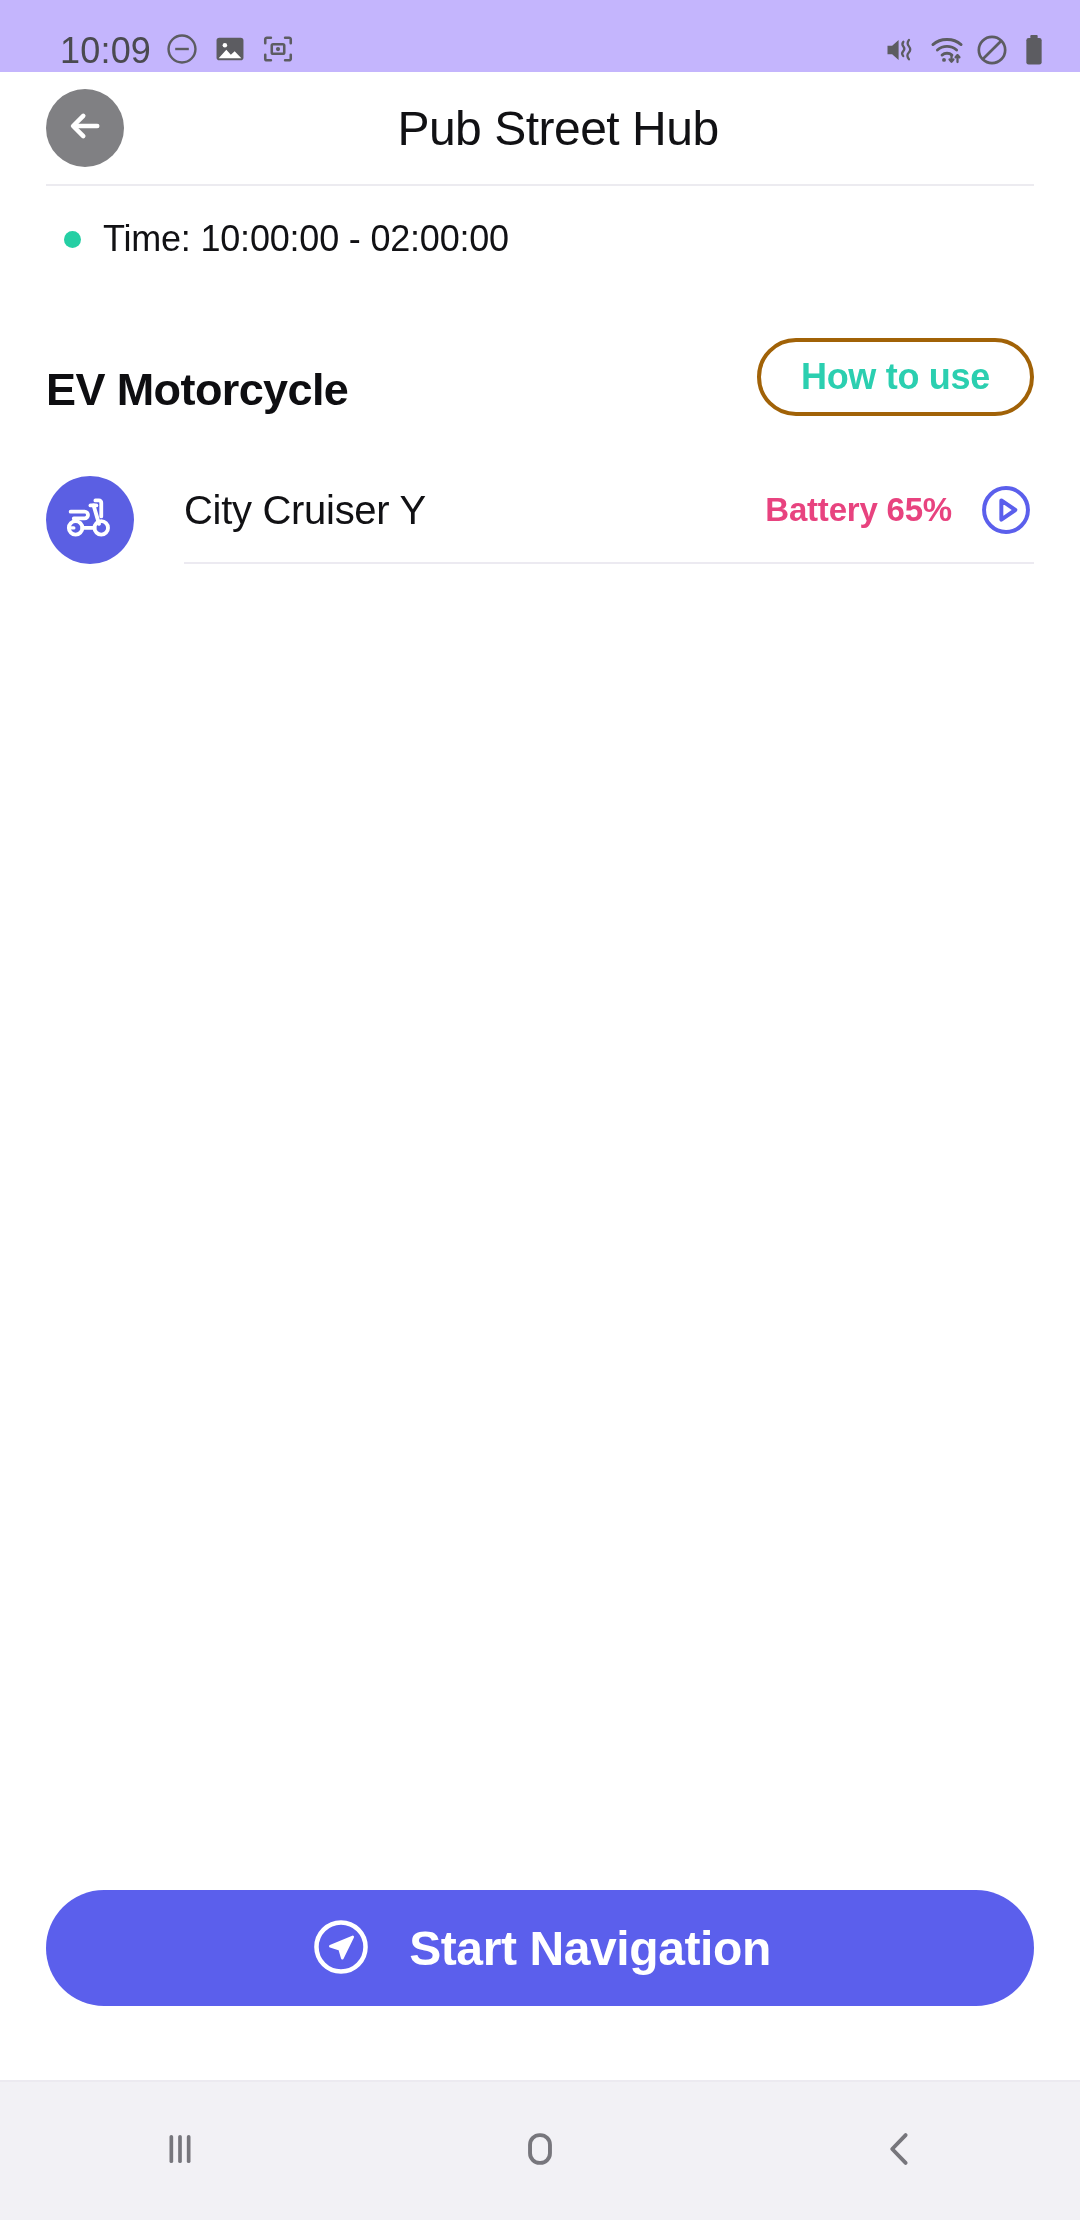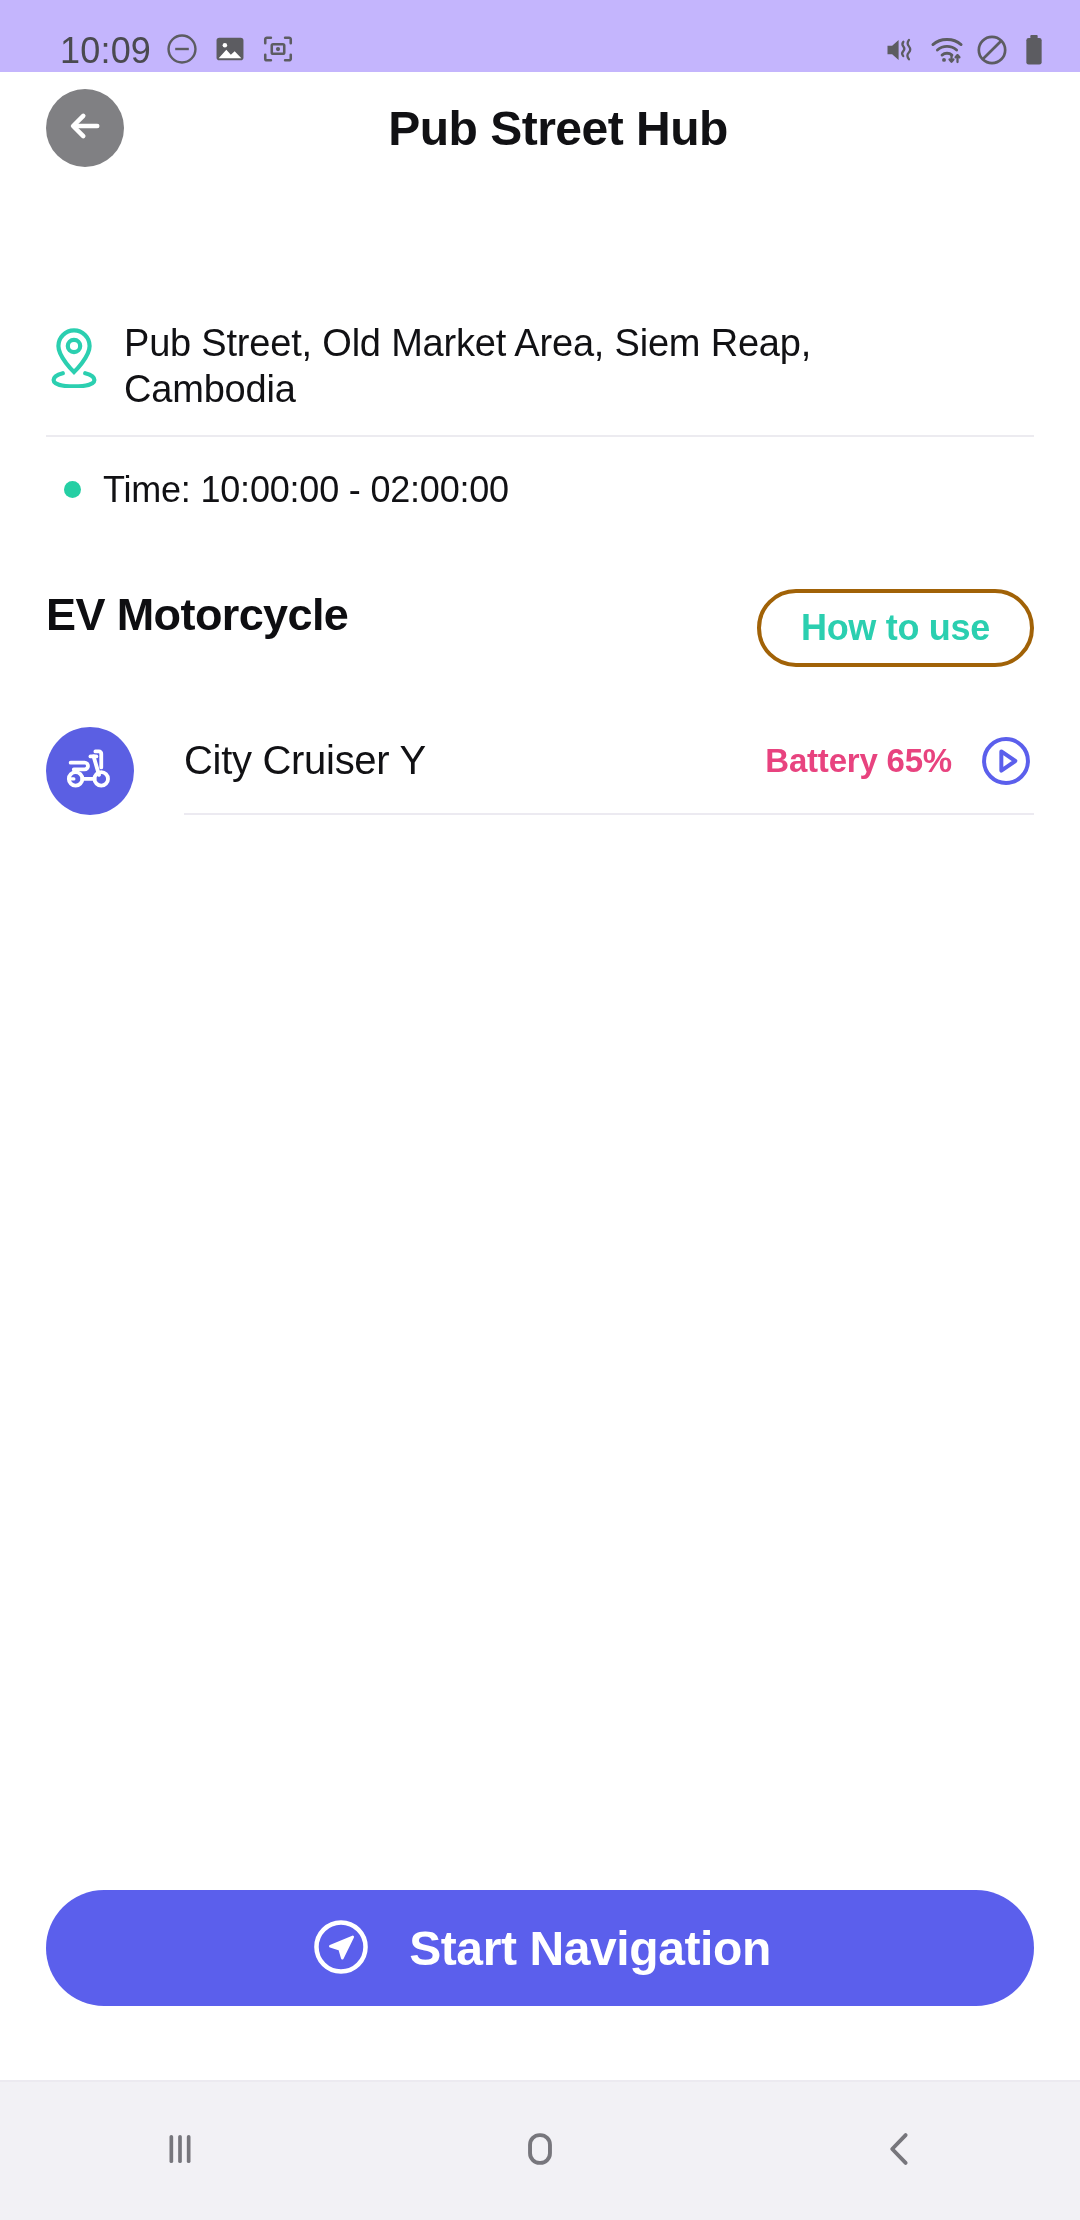"Pub Street Hub" .header-title { font-weight: bold -> normal }
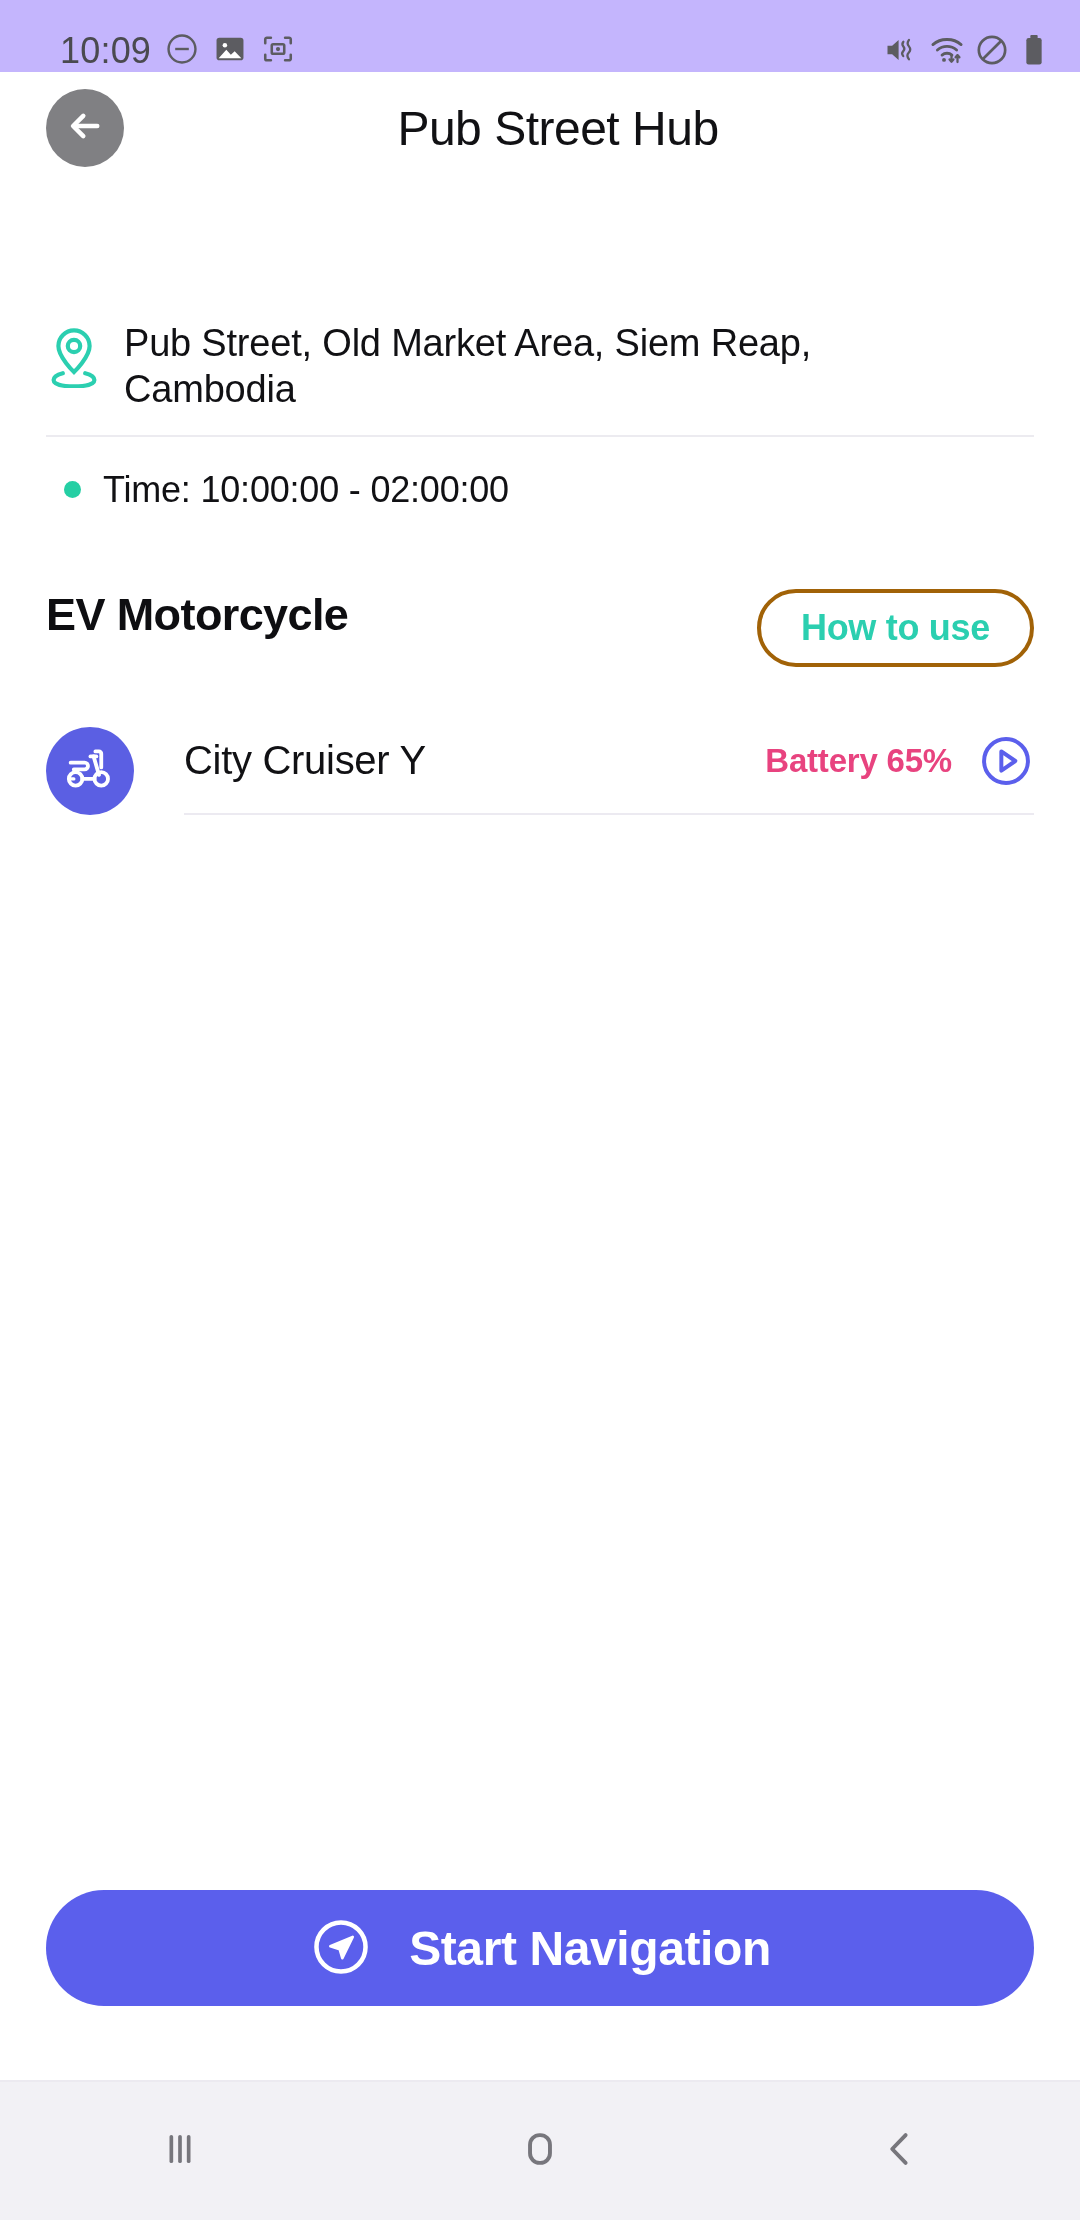"Pub Street, Old Market Area," div.address-row { html: <div> <span> <svg> <path></path> <circle></circle> <path></path> </svg> </span> <div>Pub Street, Old Market Area, Siem Reap, Cambodia</div> </div> -> none }
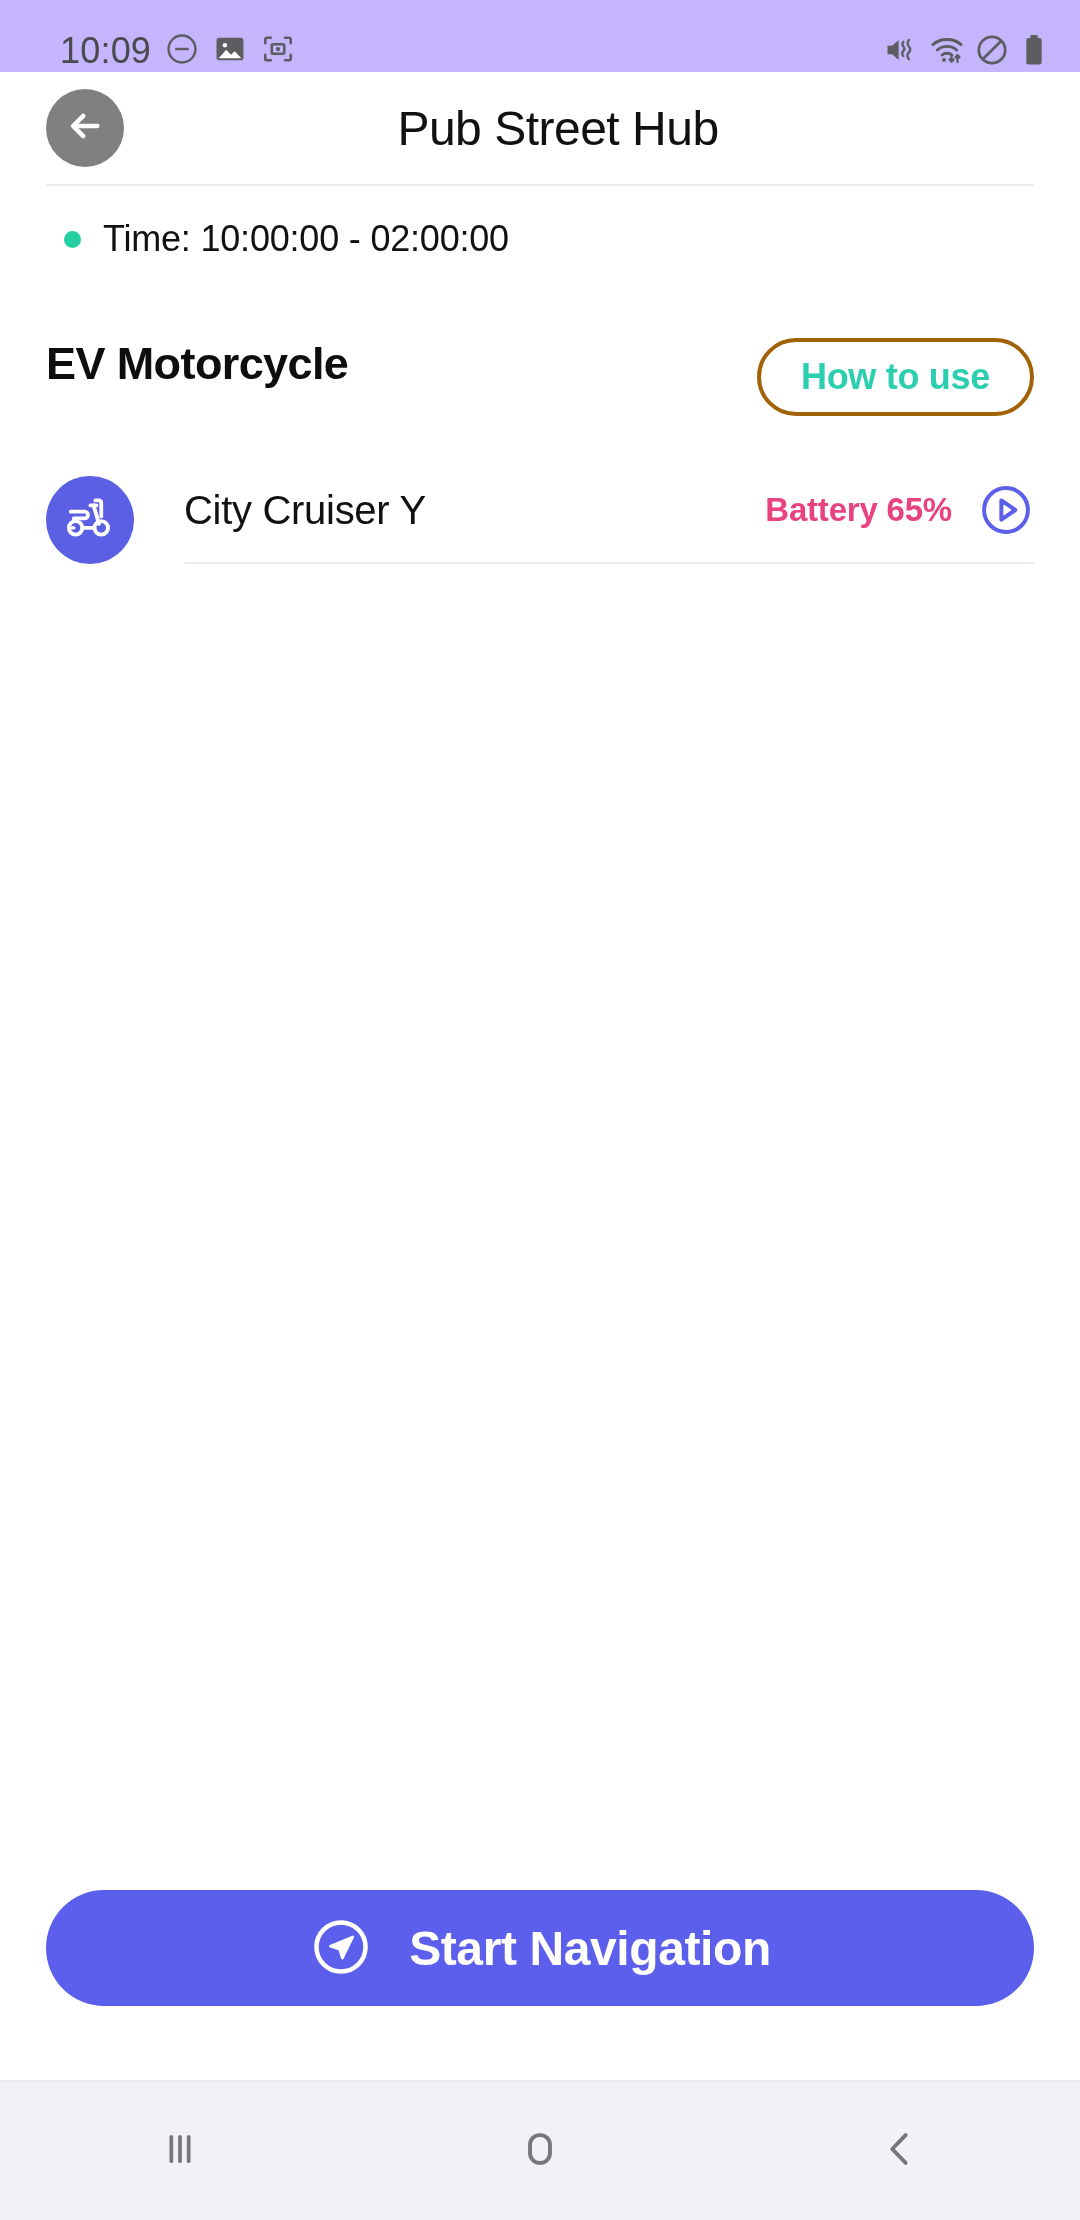"EV Motorcycle" .section-head { align-items: flex-start -> flex-end }
